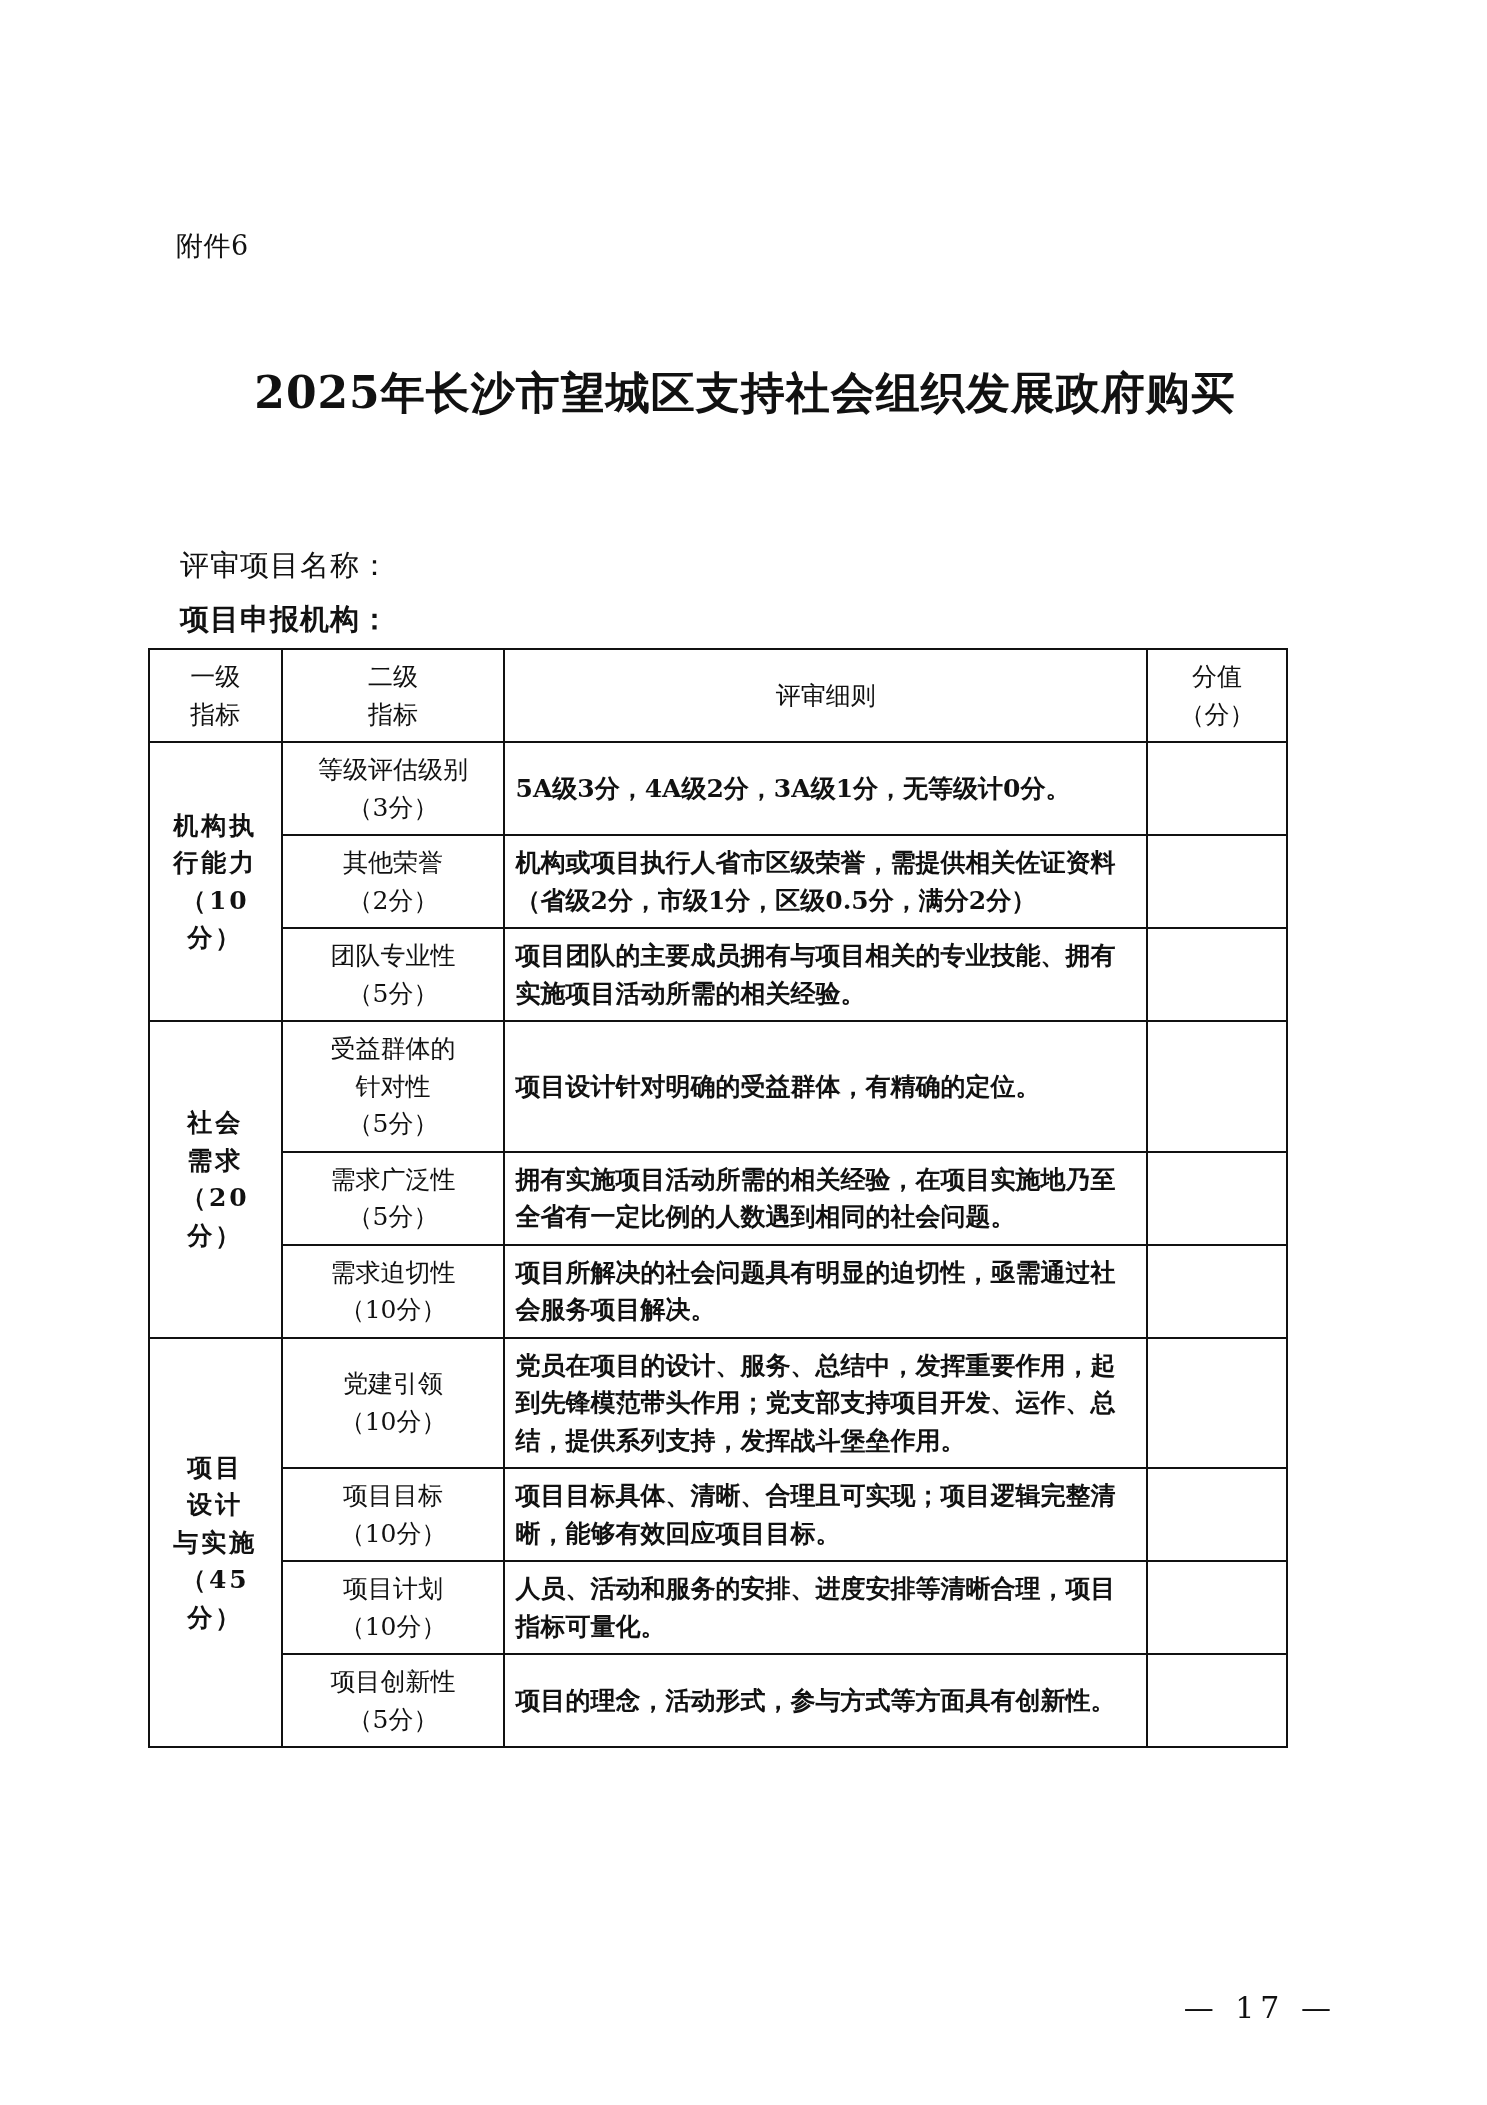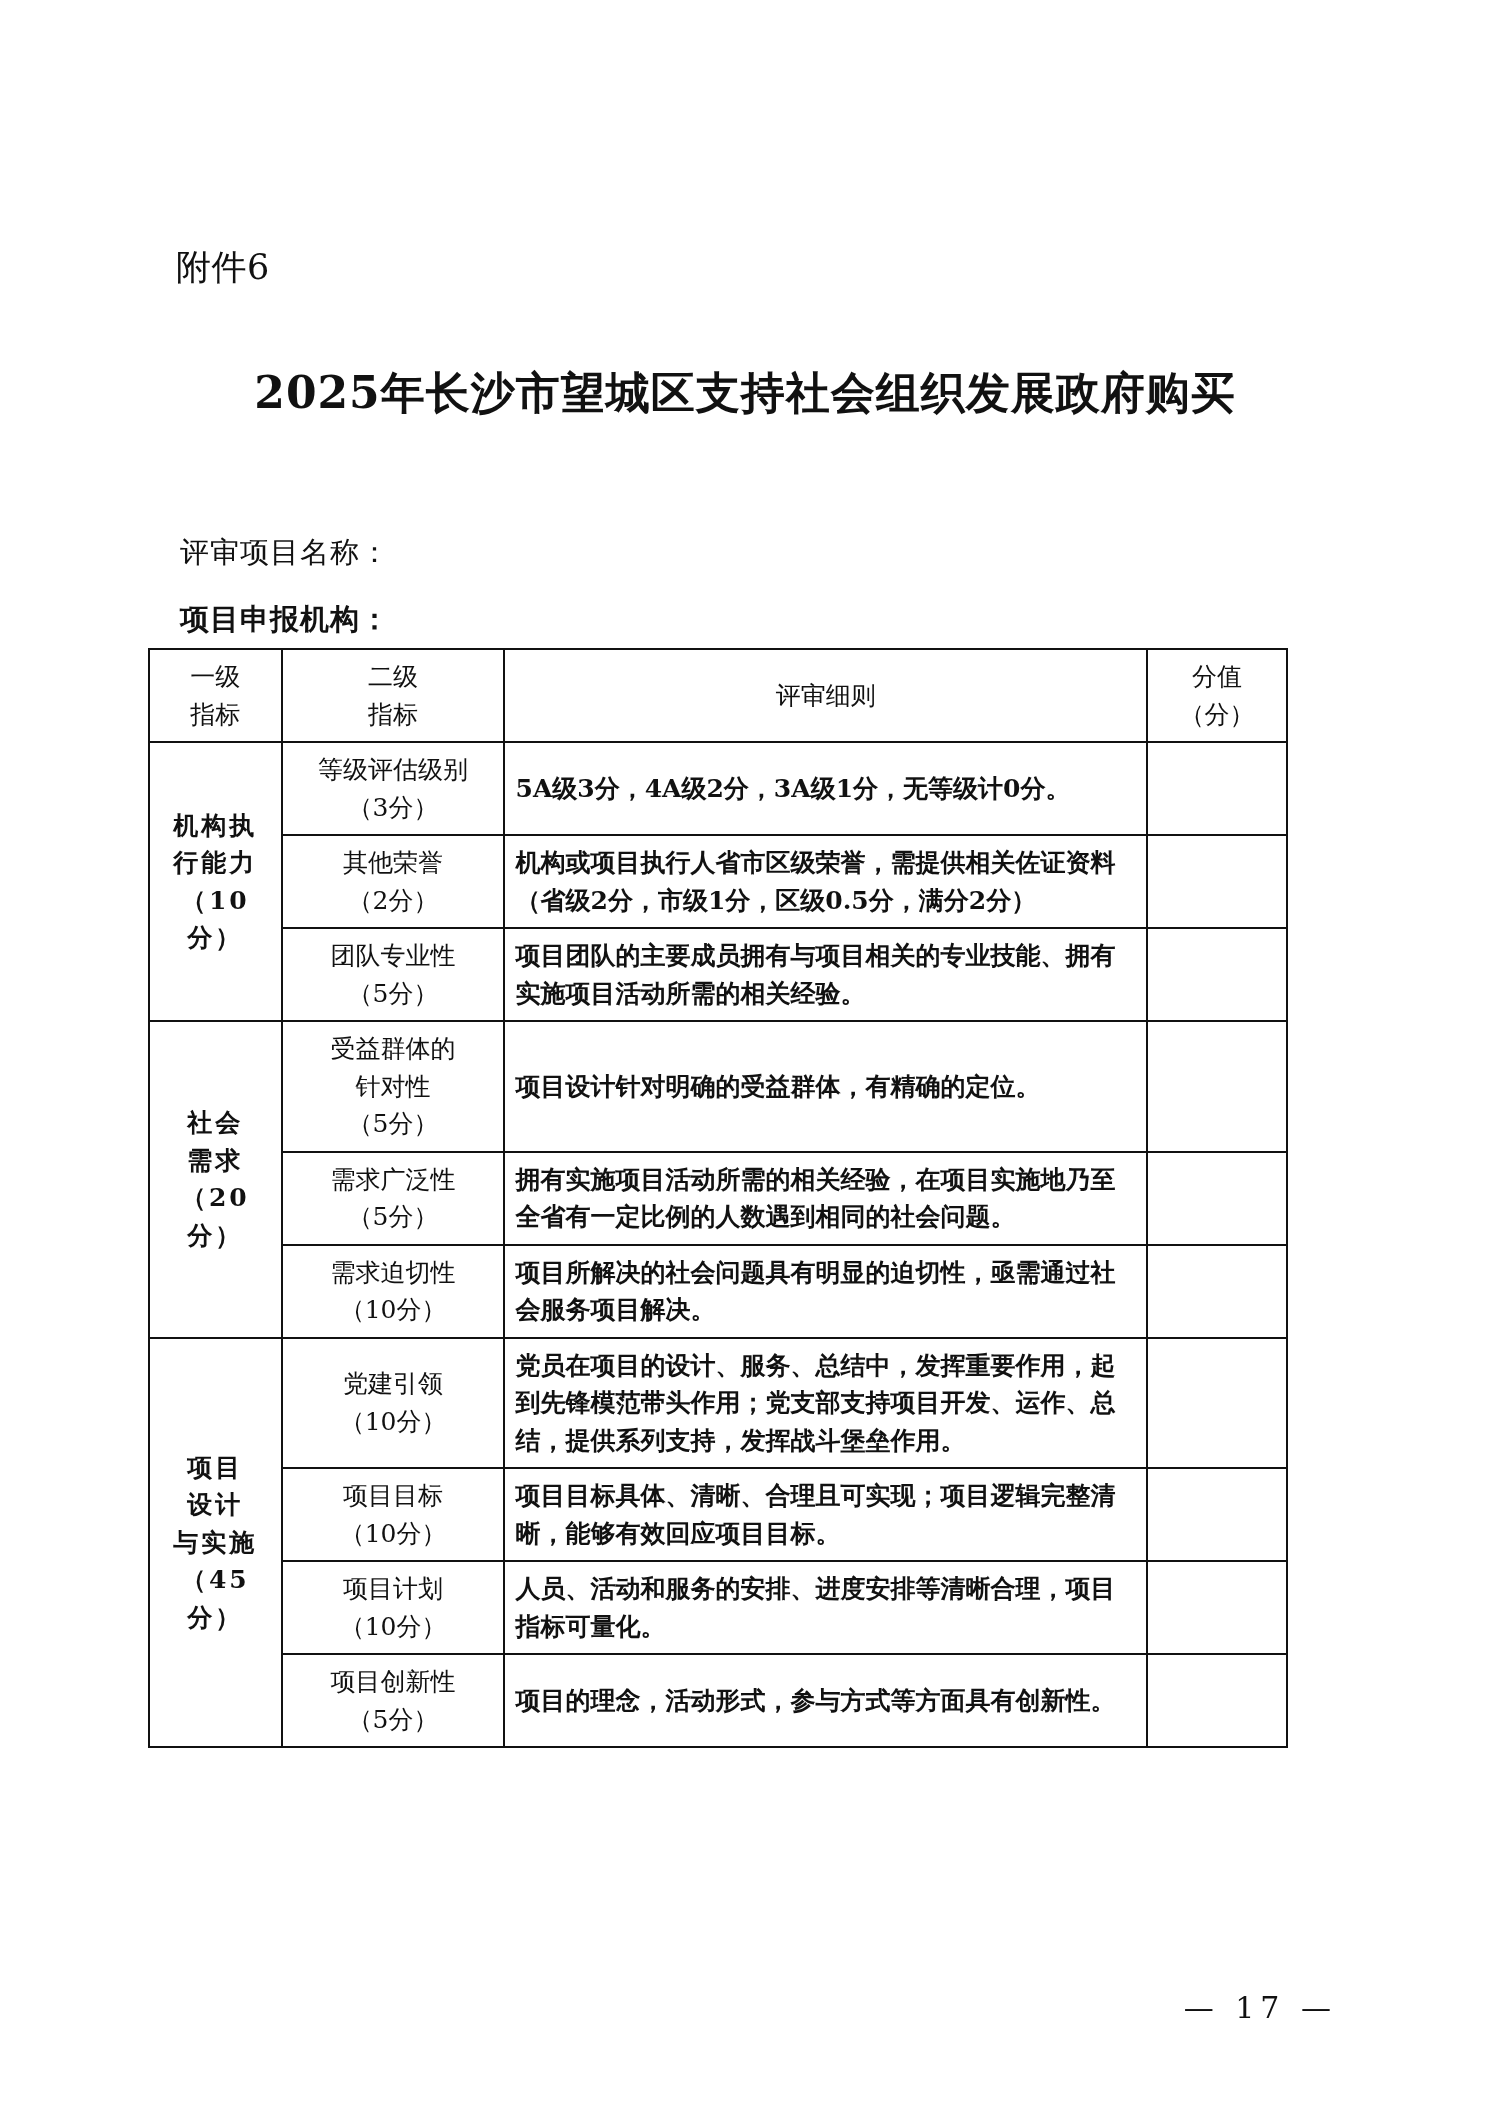"附件6" .attachment-label { font-size: 35px -> 27px; margin-top: 16px -> none }
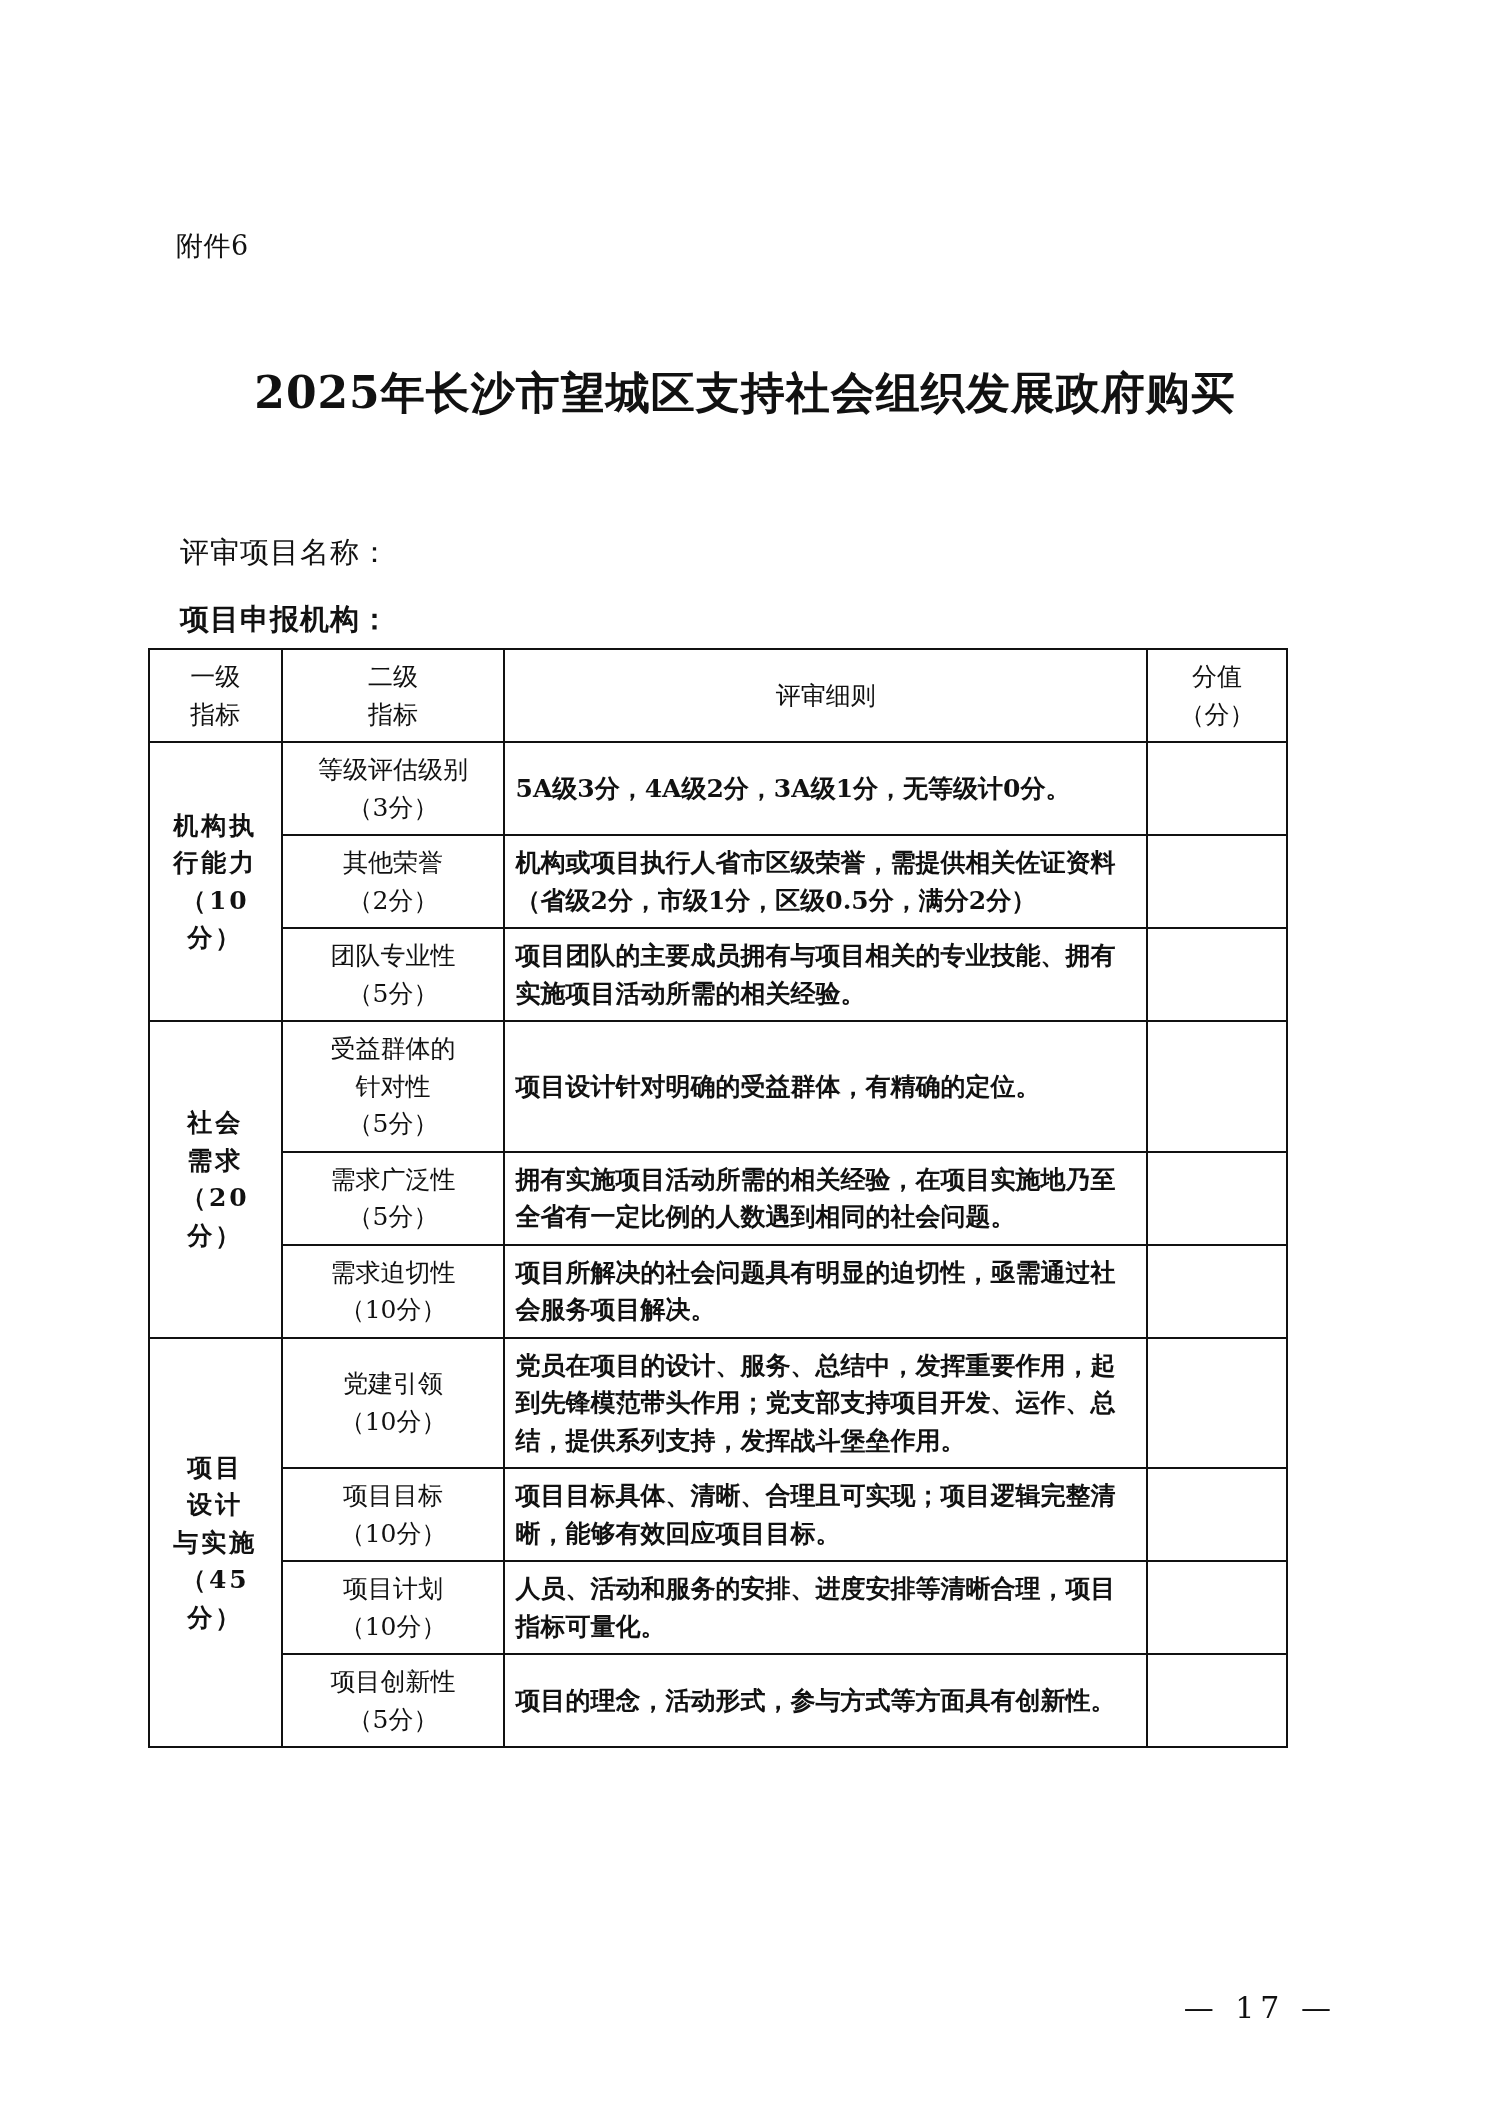"评审项目名称：" .field-project-name { top: 533px -> 546px }
